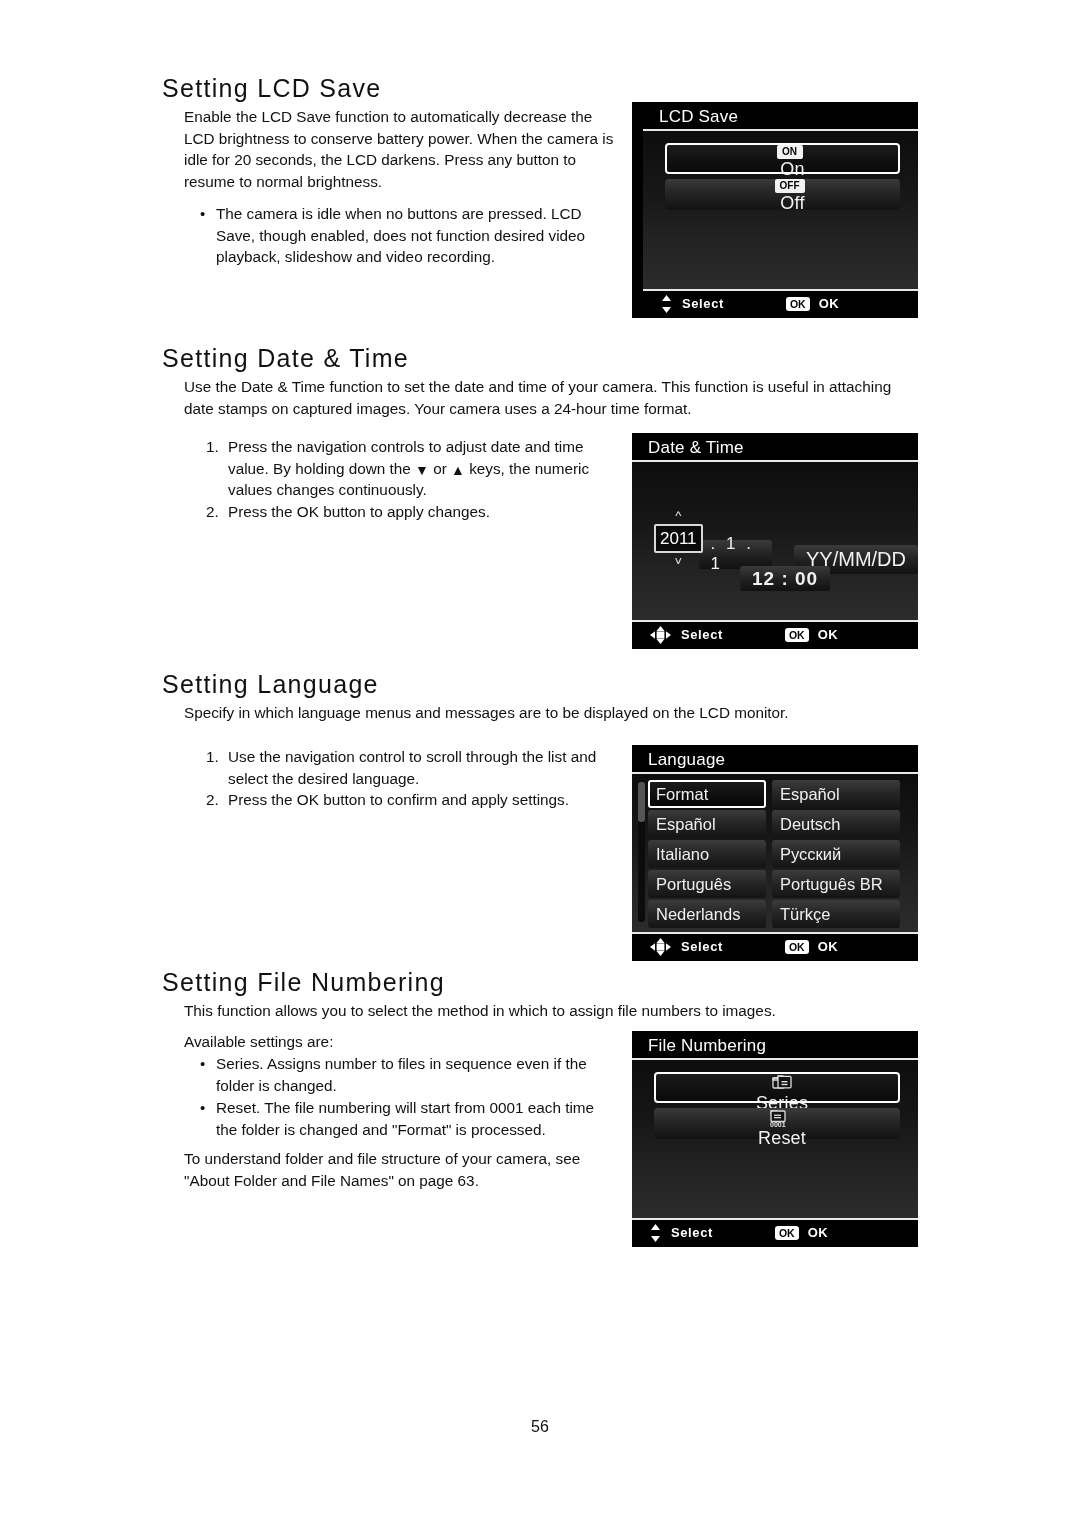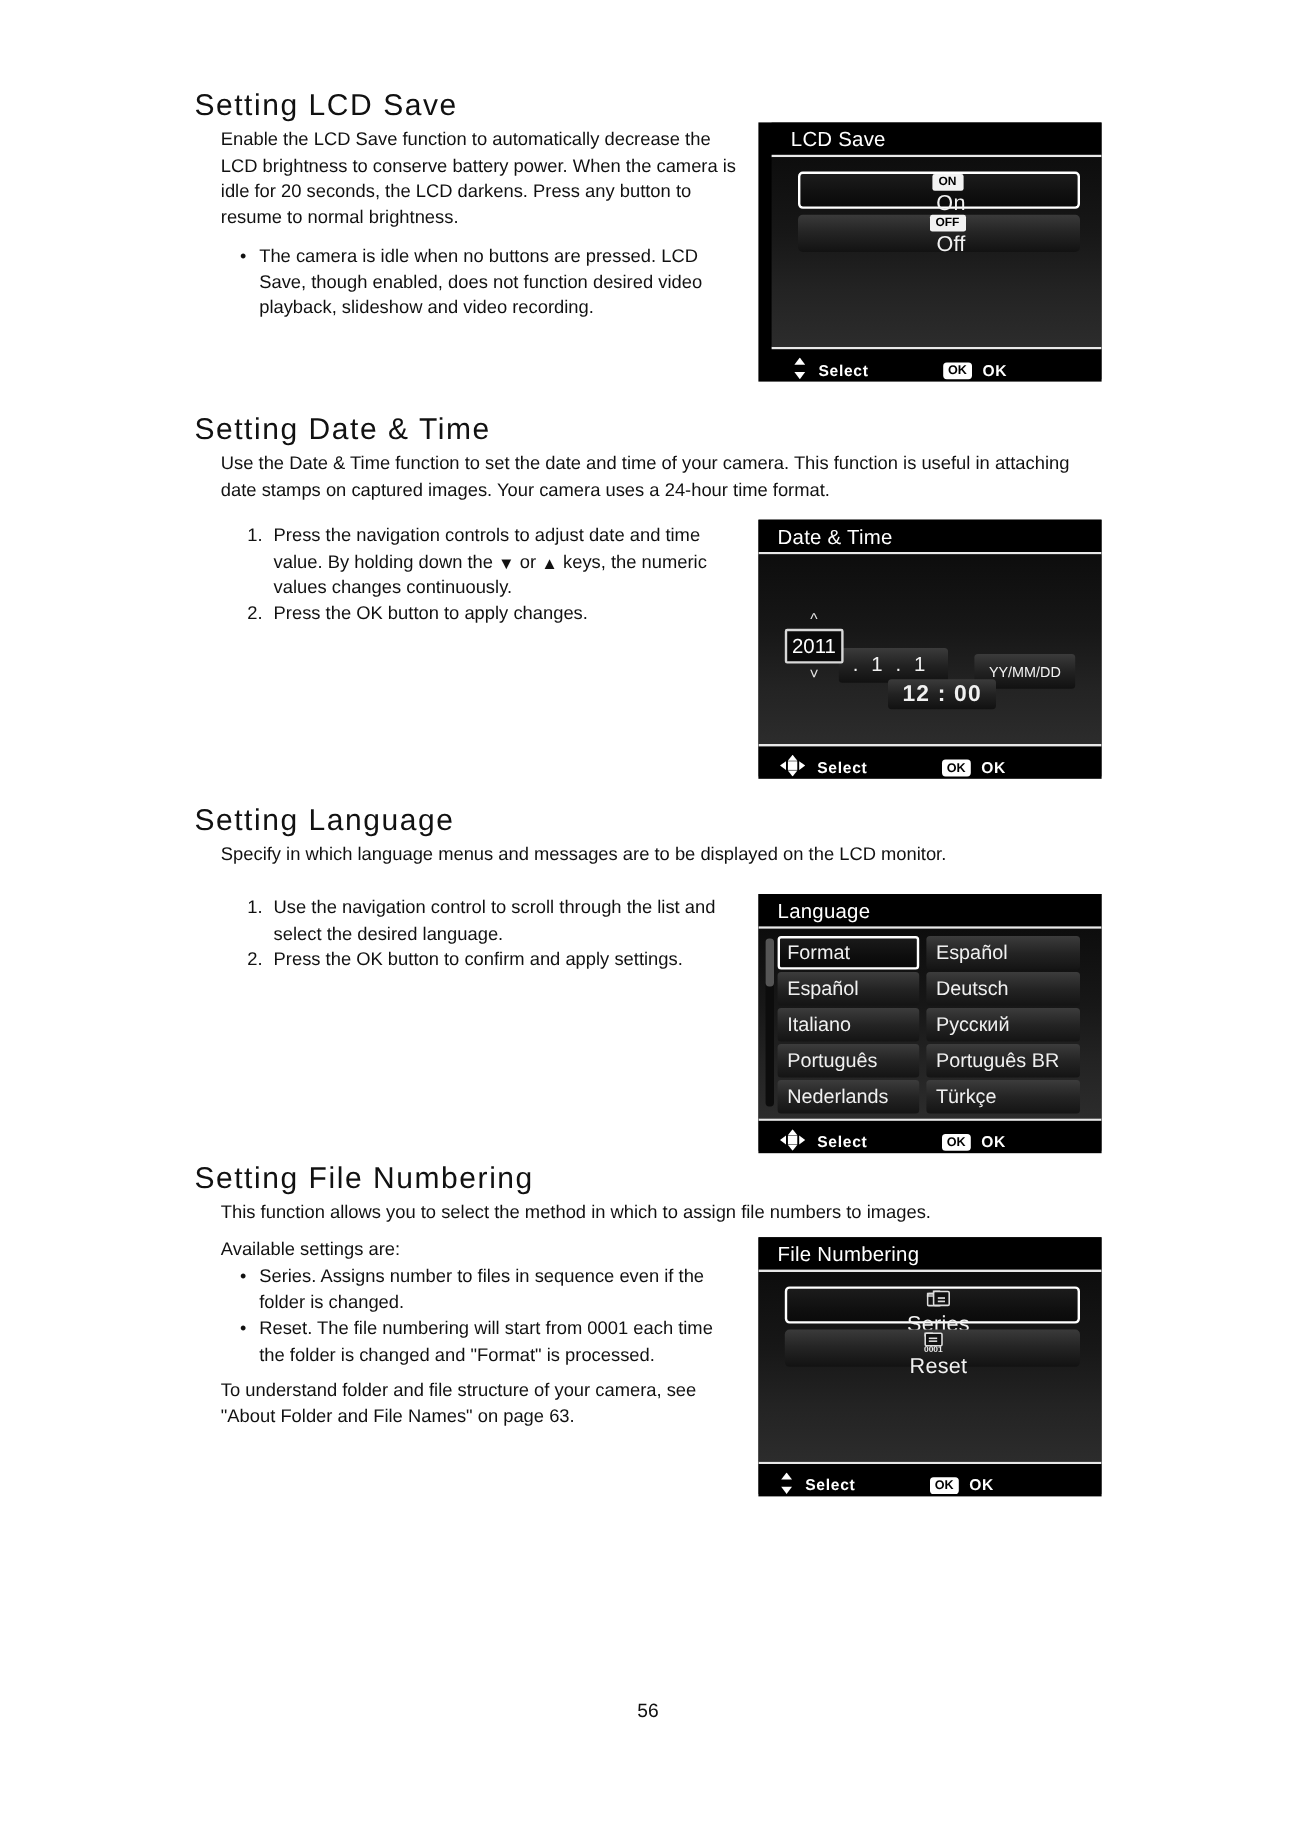"Select" .lcd-footer { align-items: flex-end -> center }
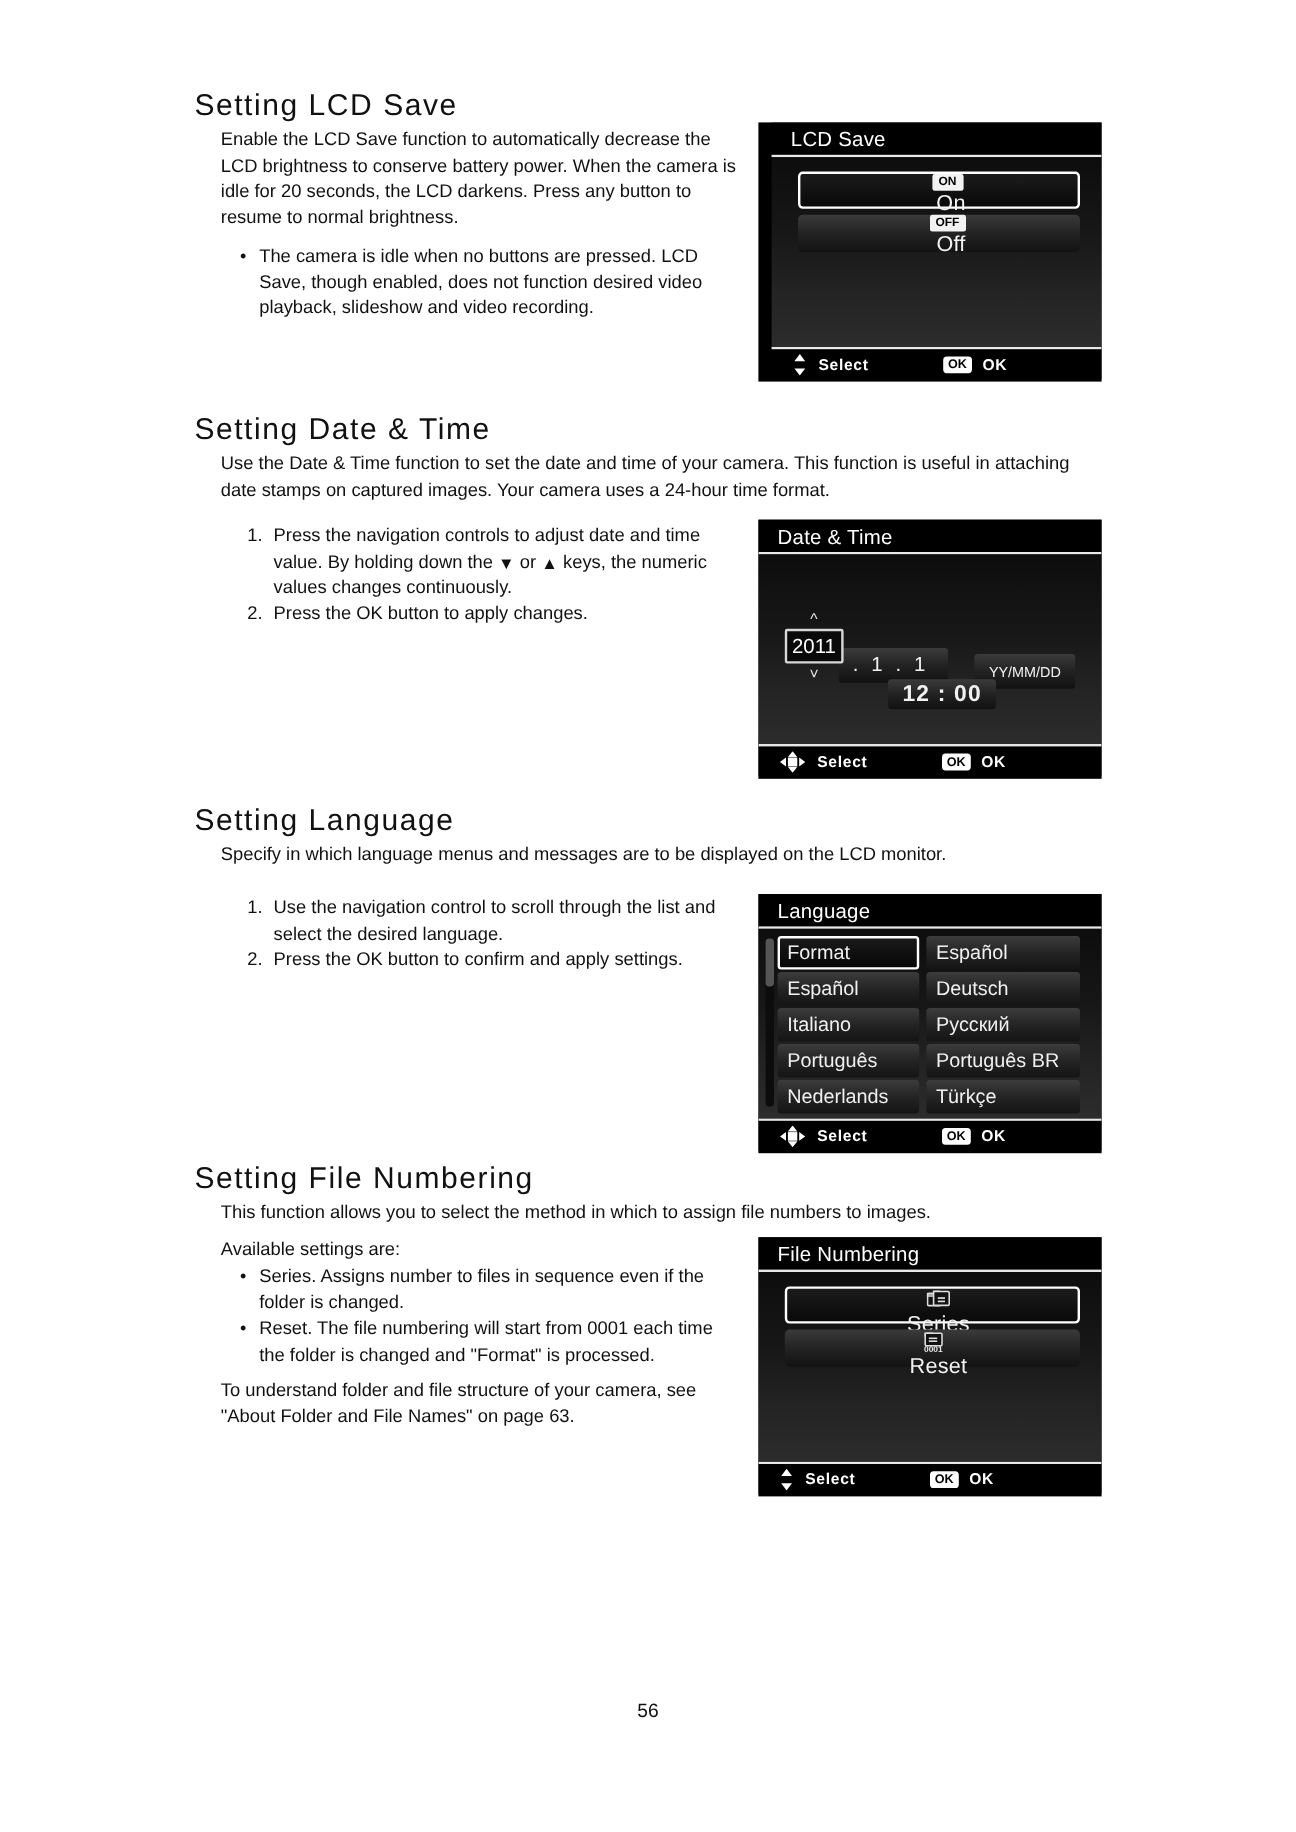"YY/MM/DD" .dt-format { font-size: 12px -> 20px }
